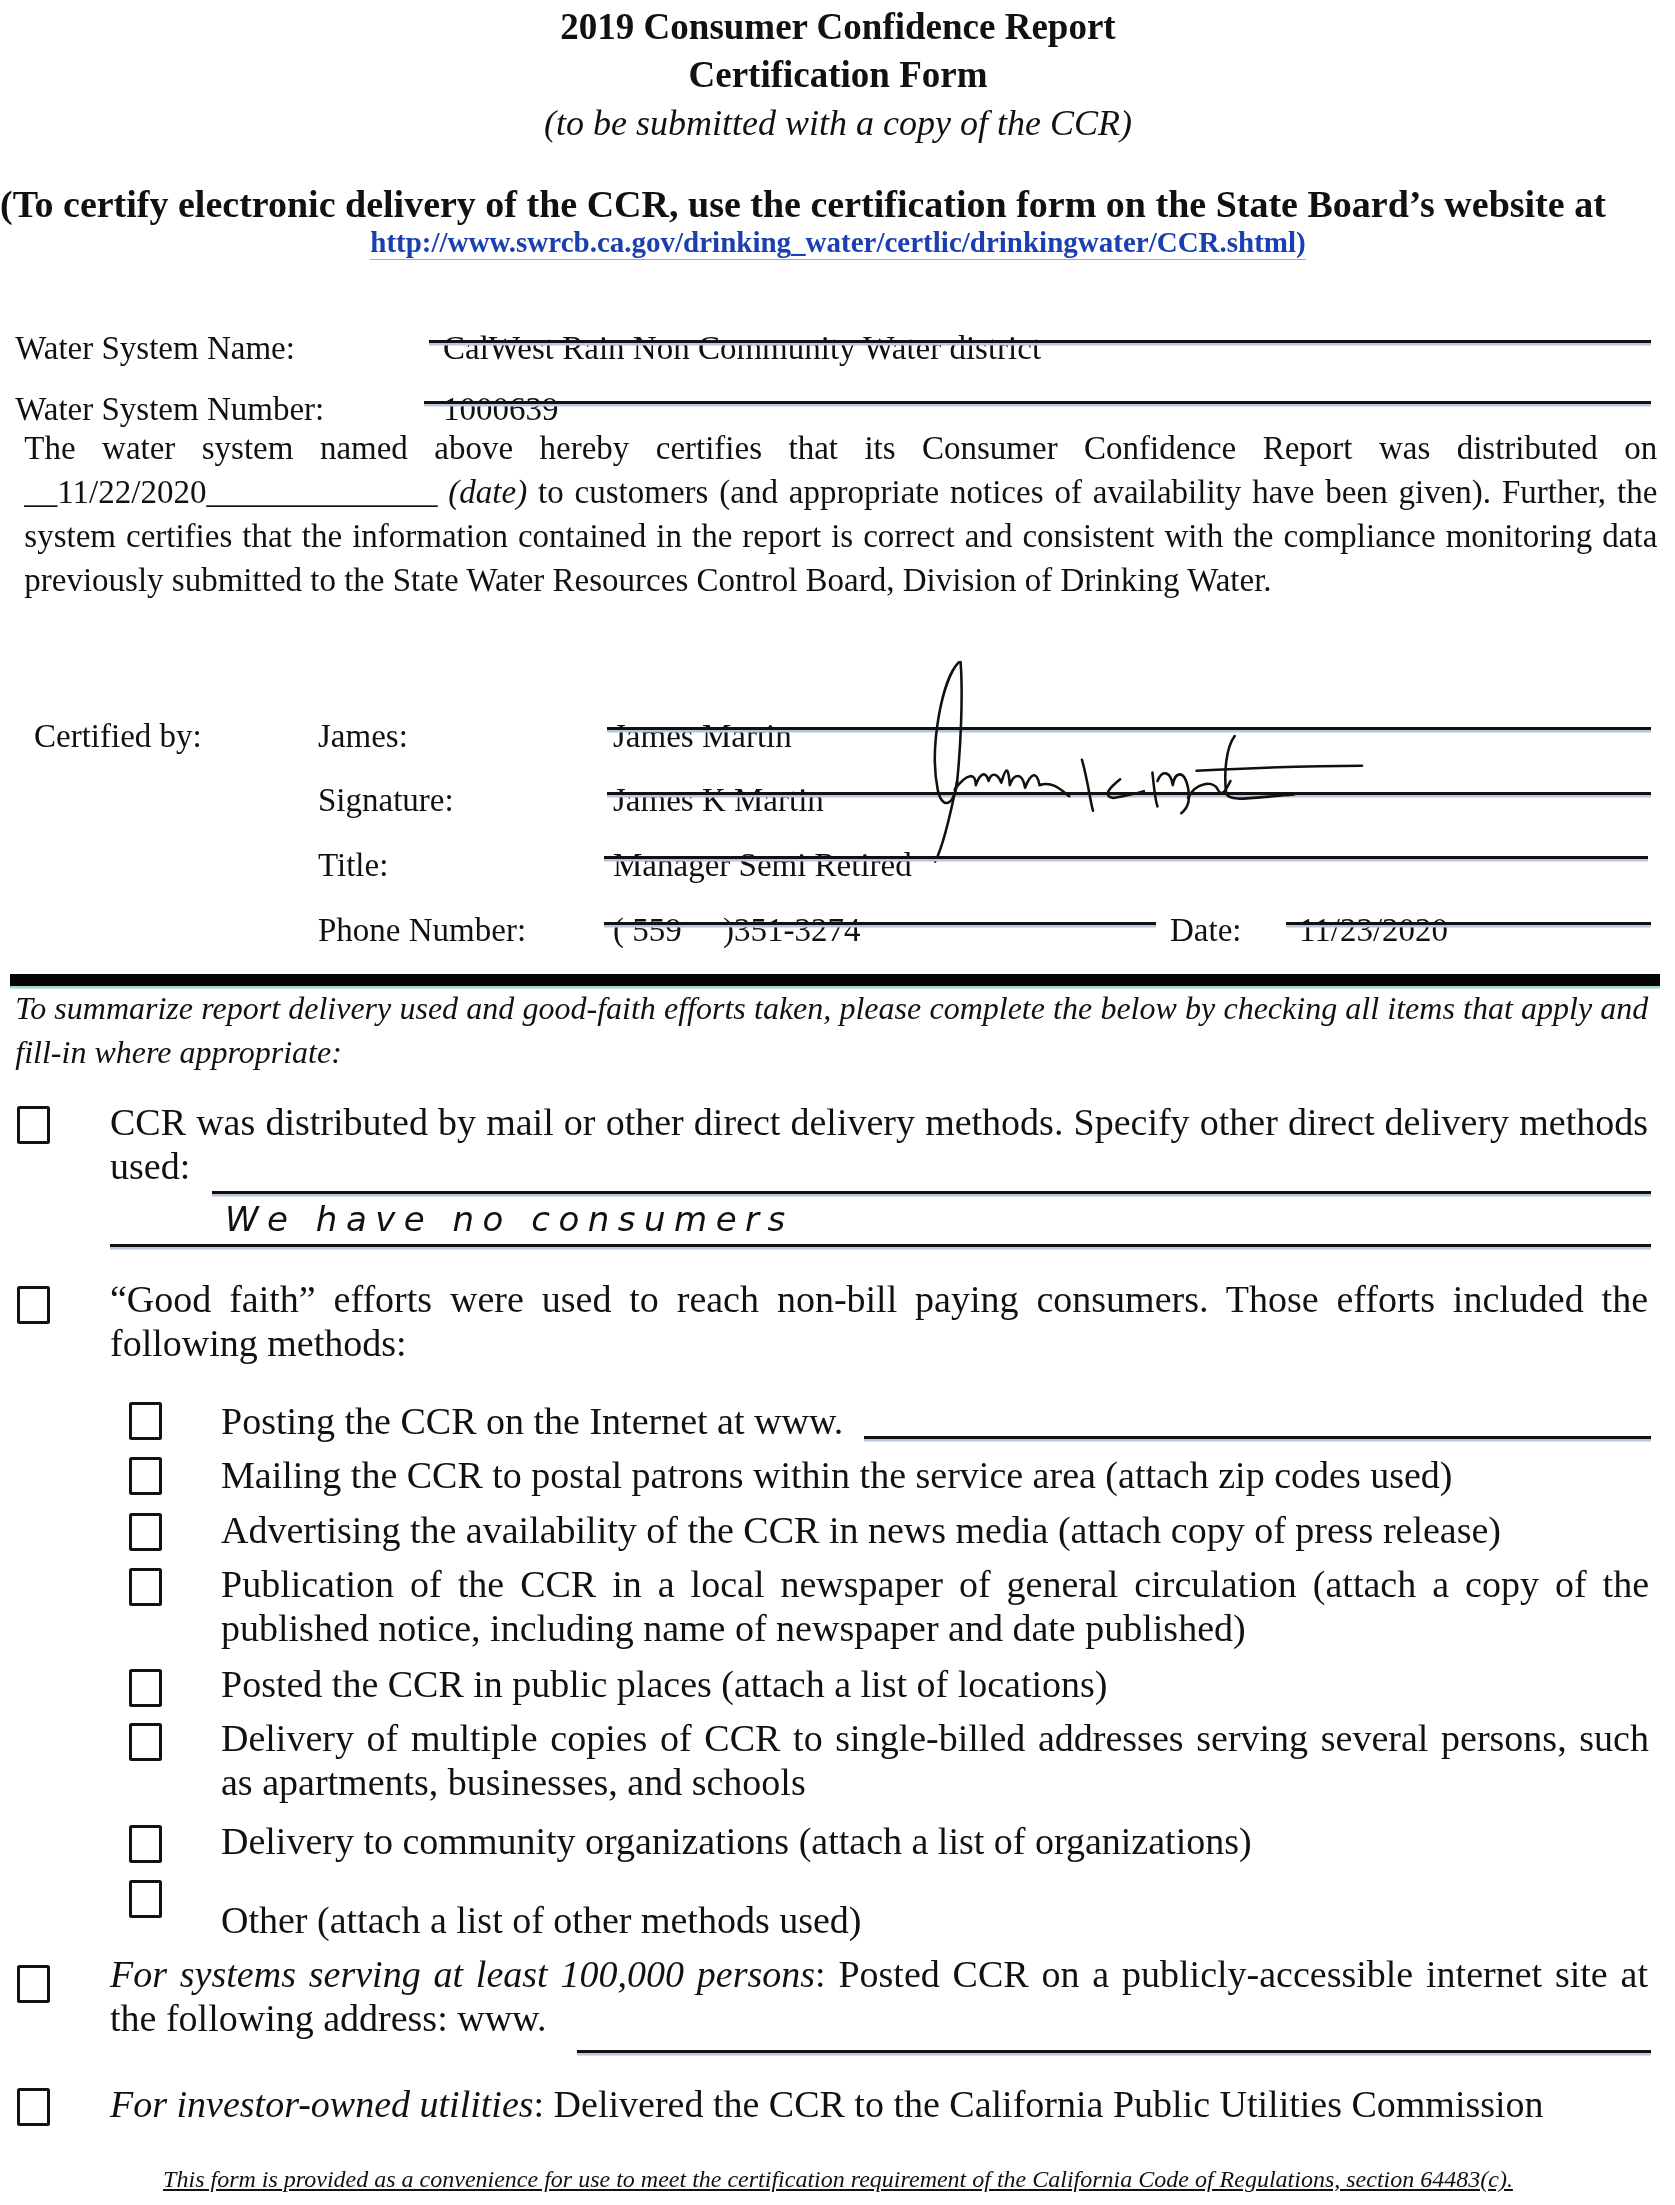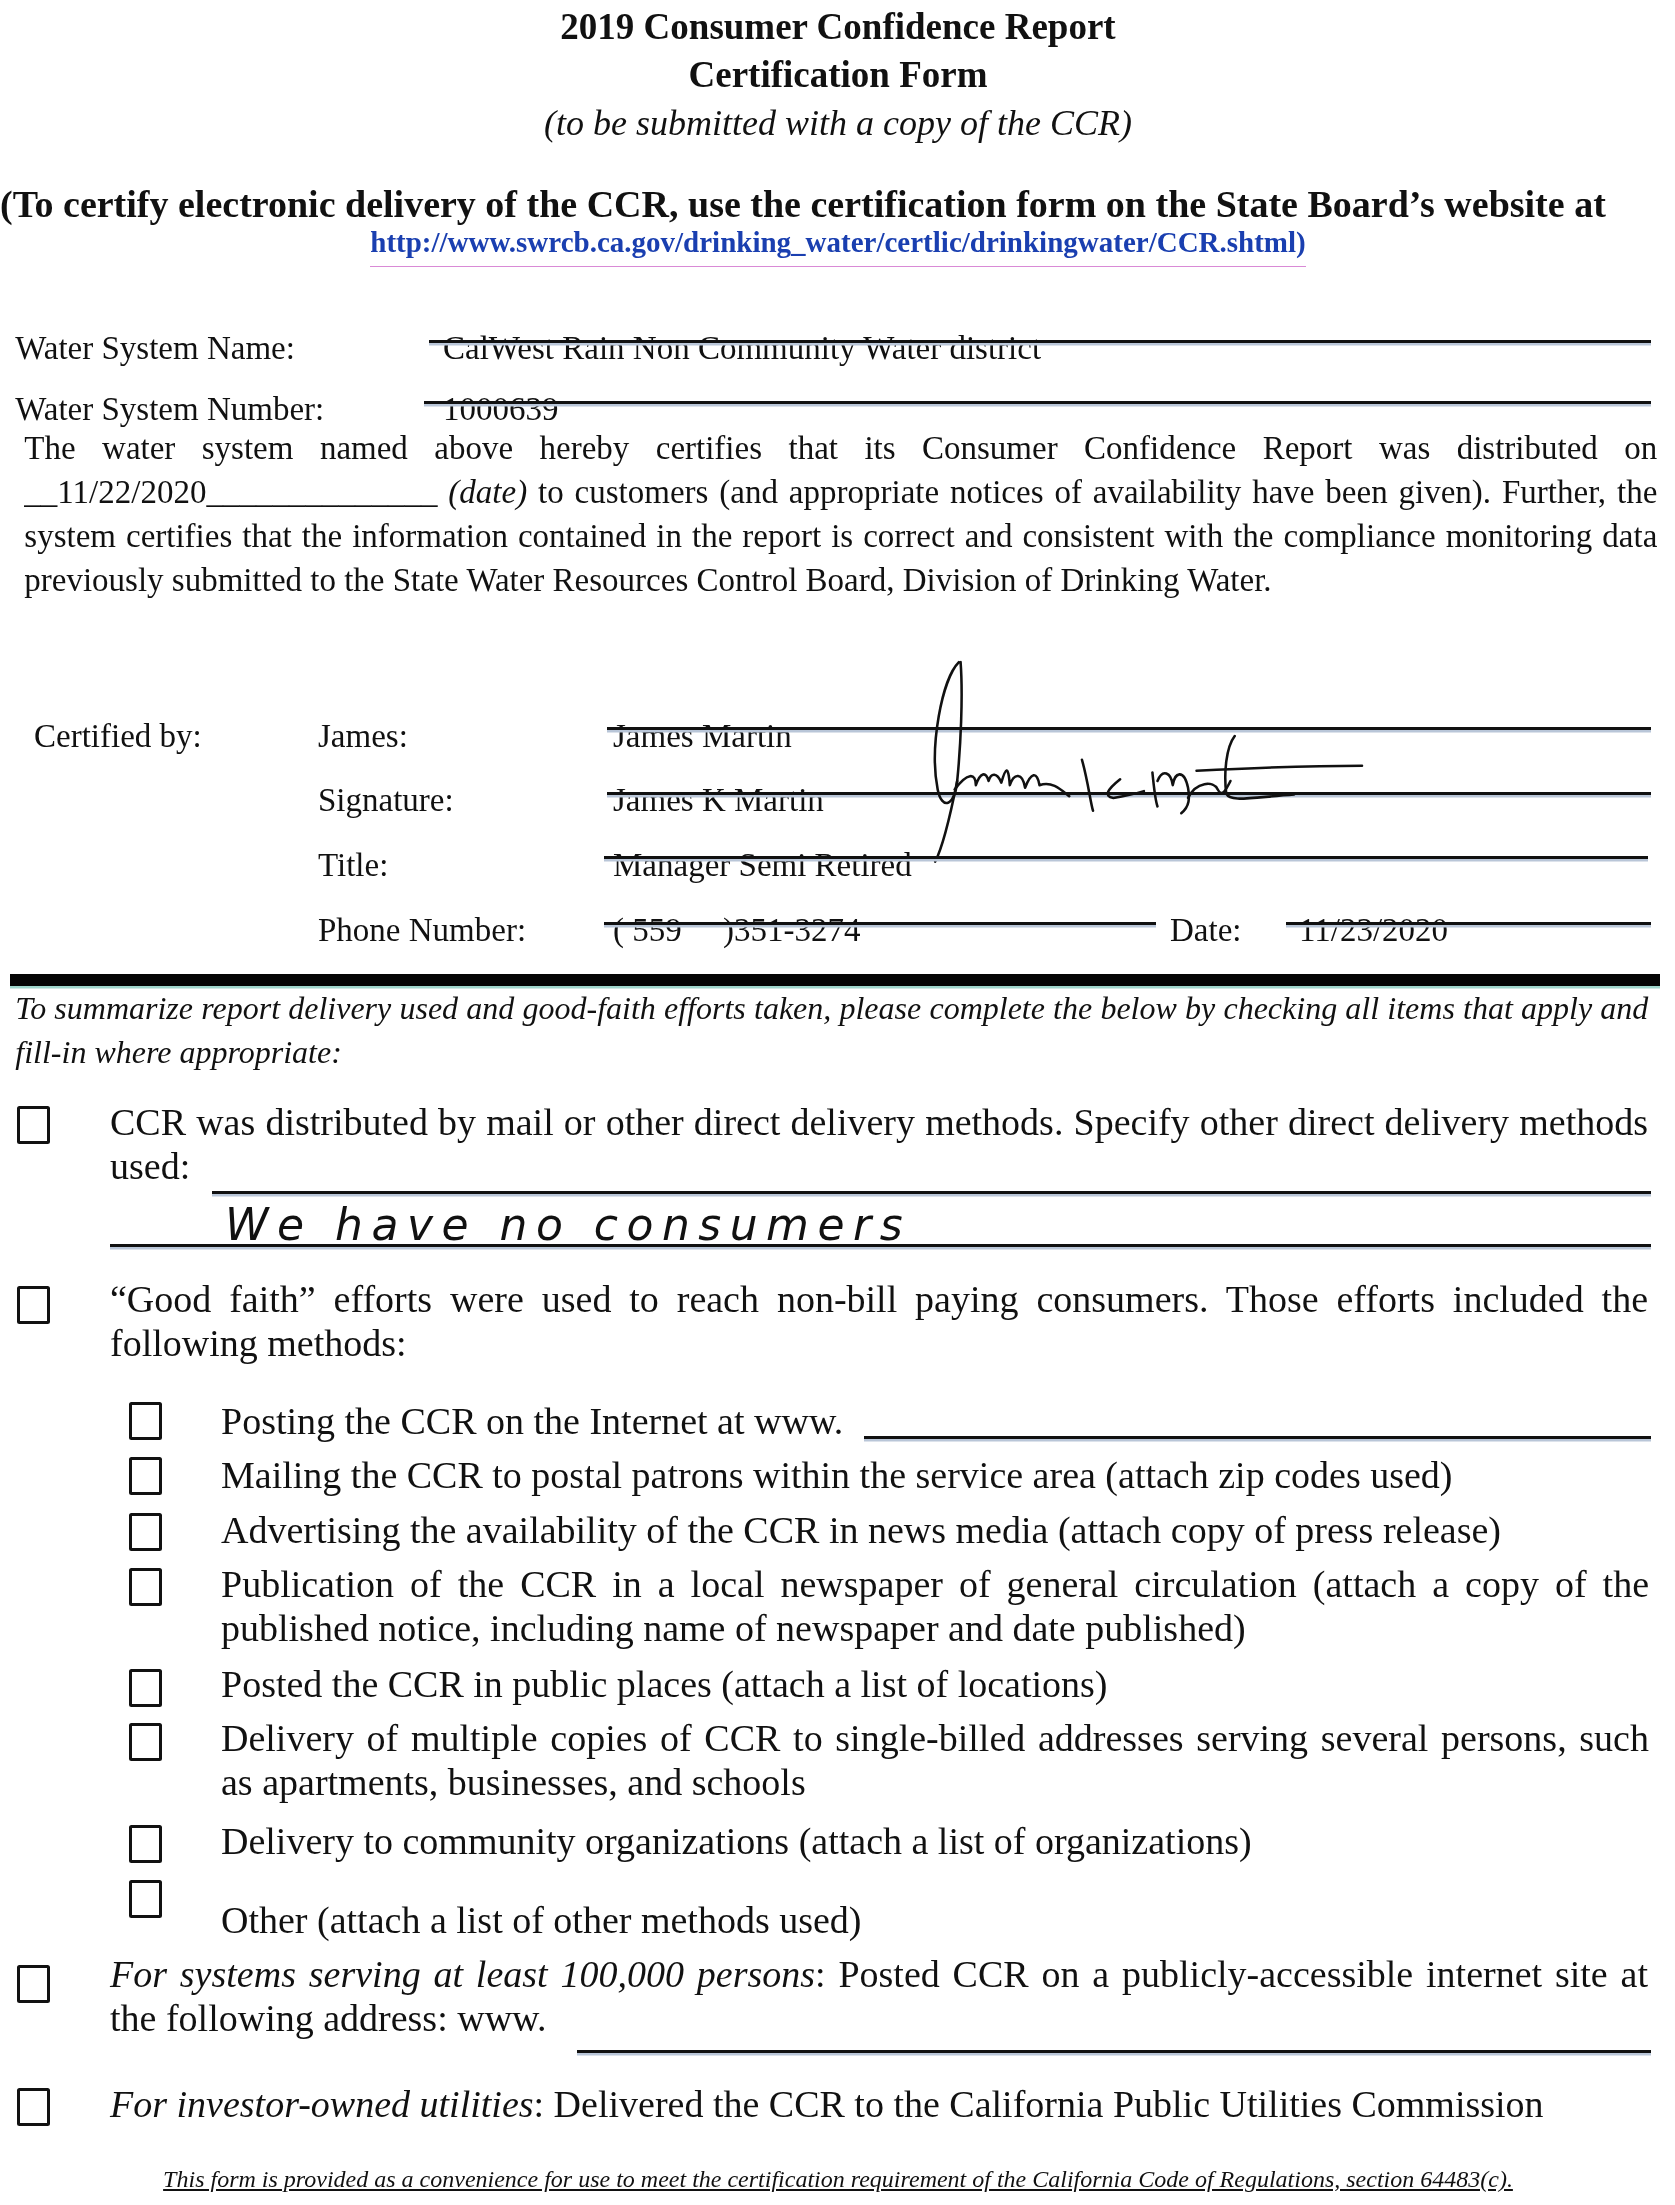"http://www.swrcb.ca.gov/drinking_water/c" .link span { padding-bottom: 8px -> 1px }
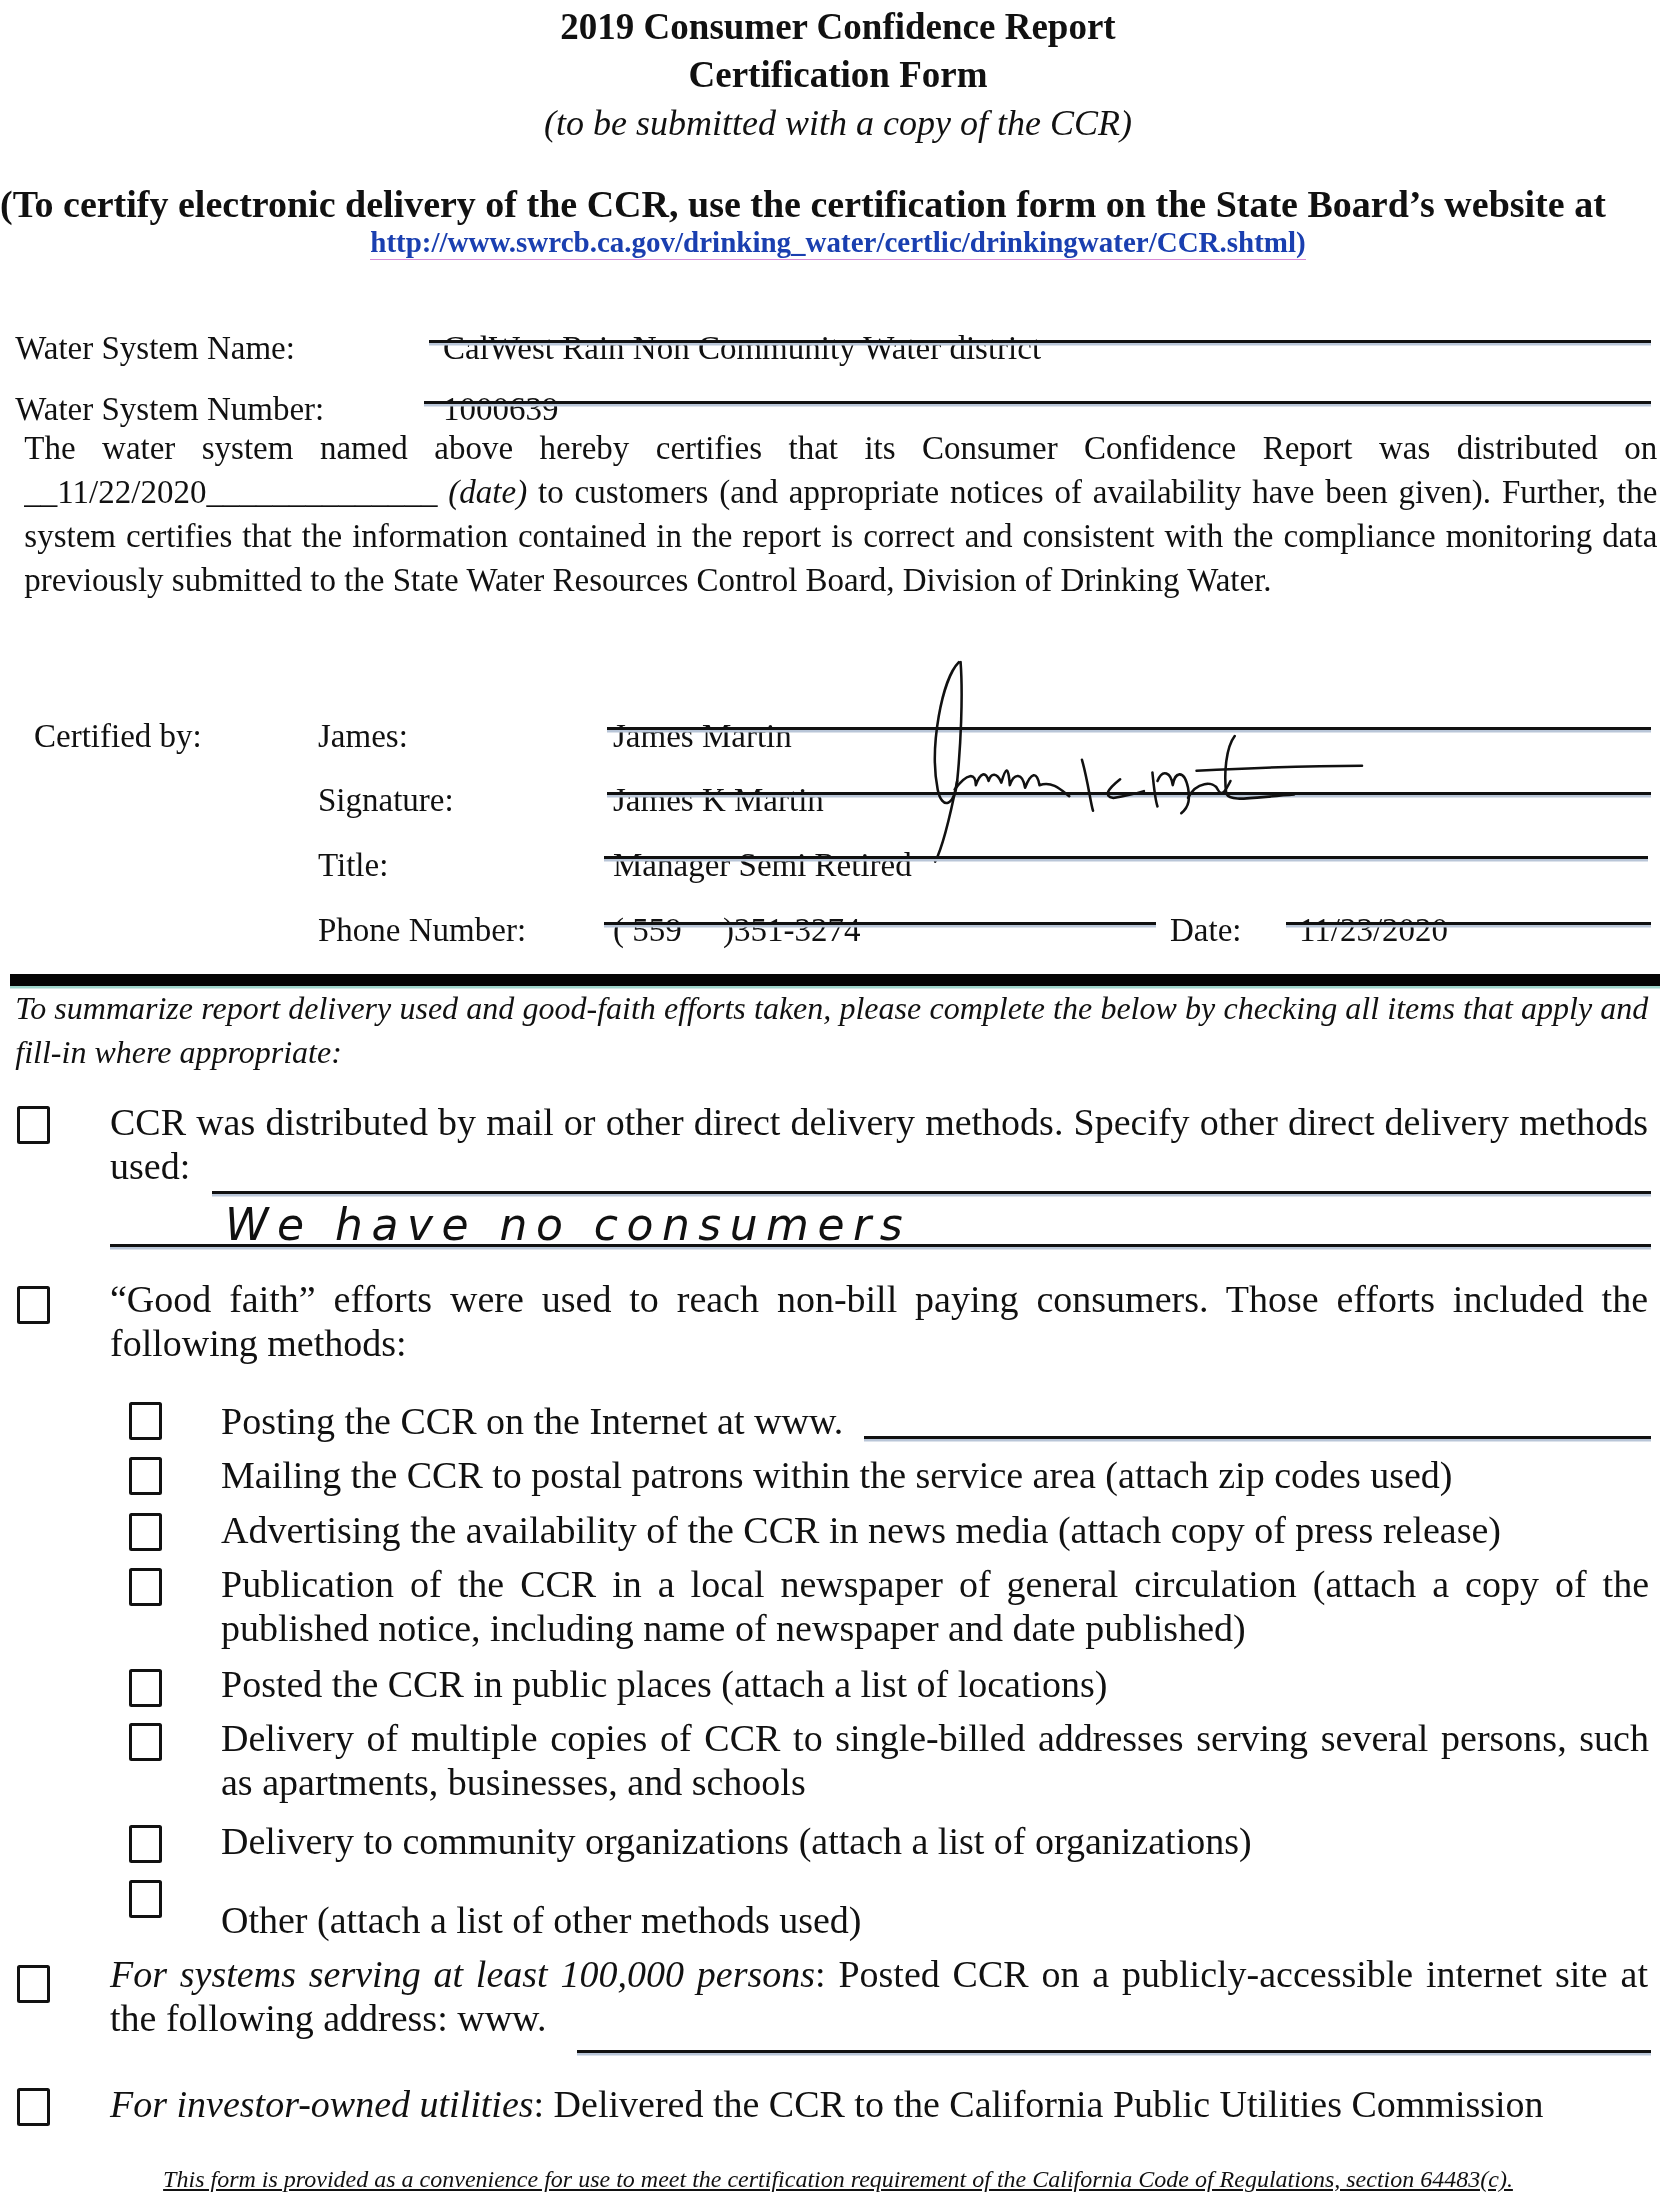"We have no consumers" .hand { font-size: 44px -> 34px }
